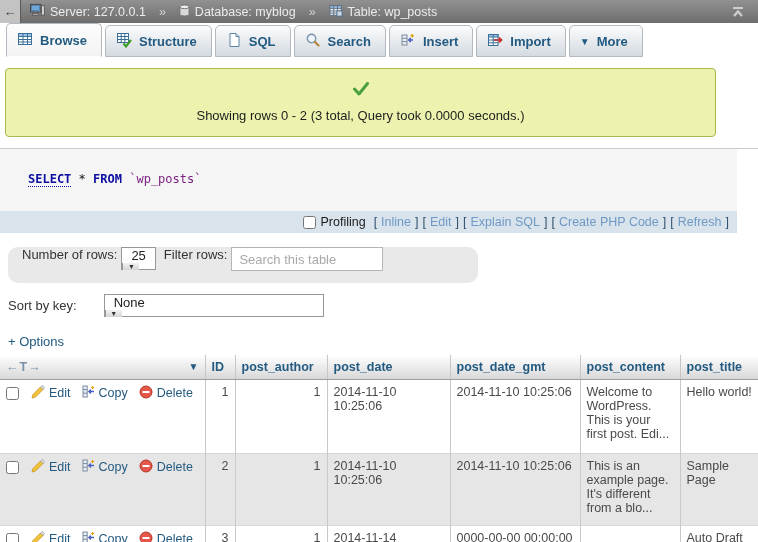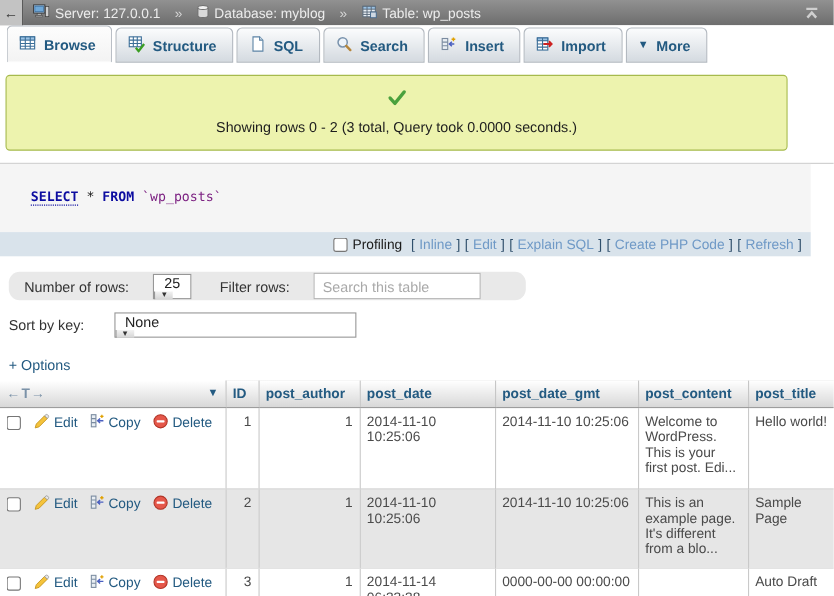"Number of rows:" .rows-bar { align-items: center -> flex-start; gap: 22px -> 4px; height: 26px -> 36px }
